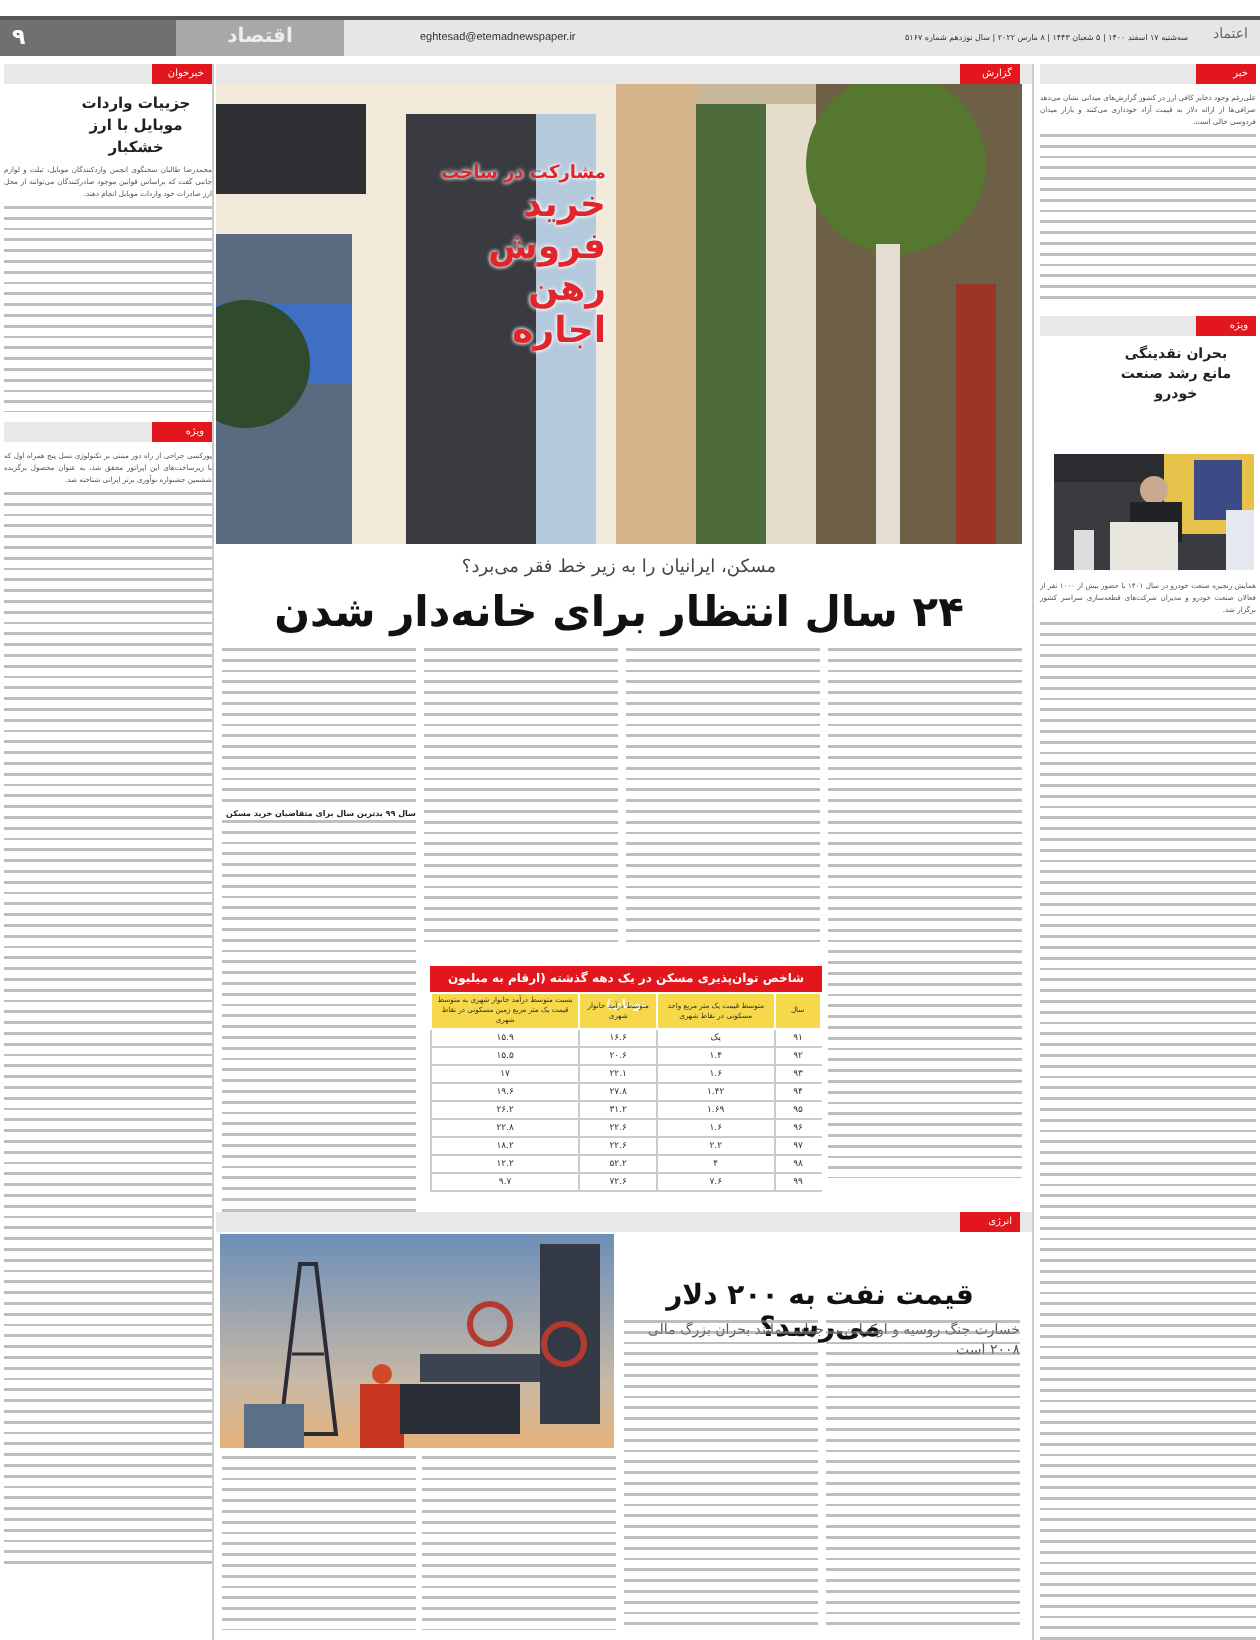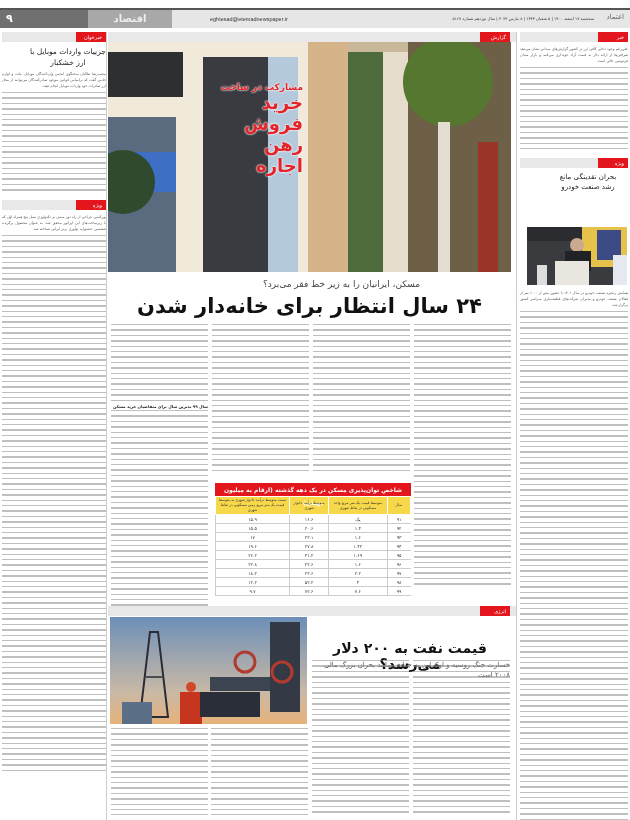"جزییات واردات موبایل با ارز" .headline { font-weight: normal -> bold }
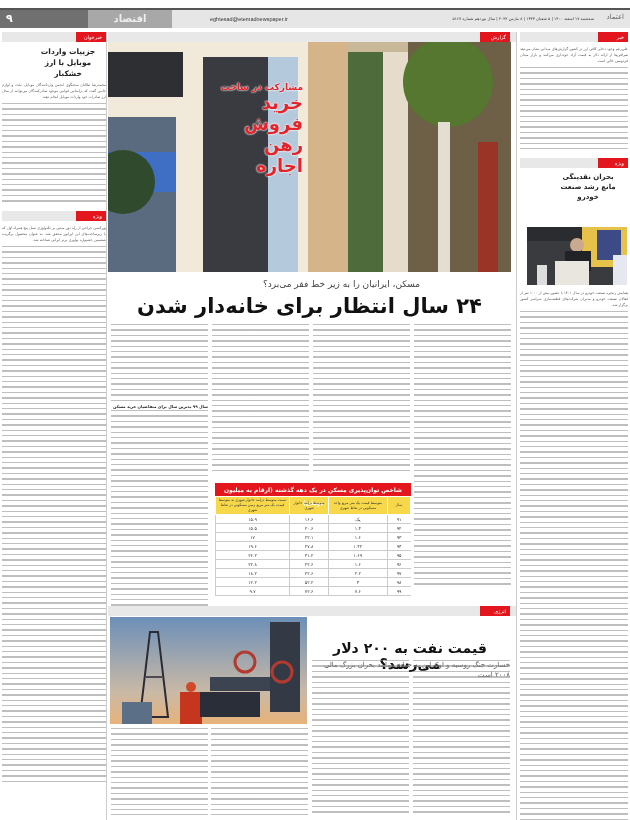"مسکن، ایرانیان را به زیر" .kicker { margin-left: 32px -> none }
